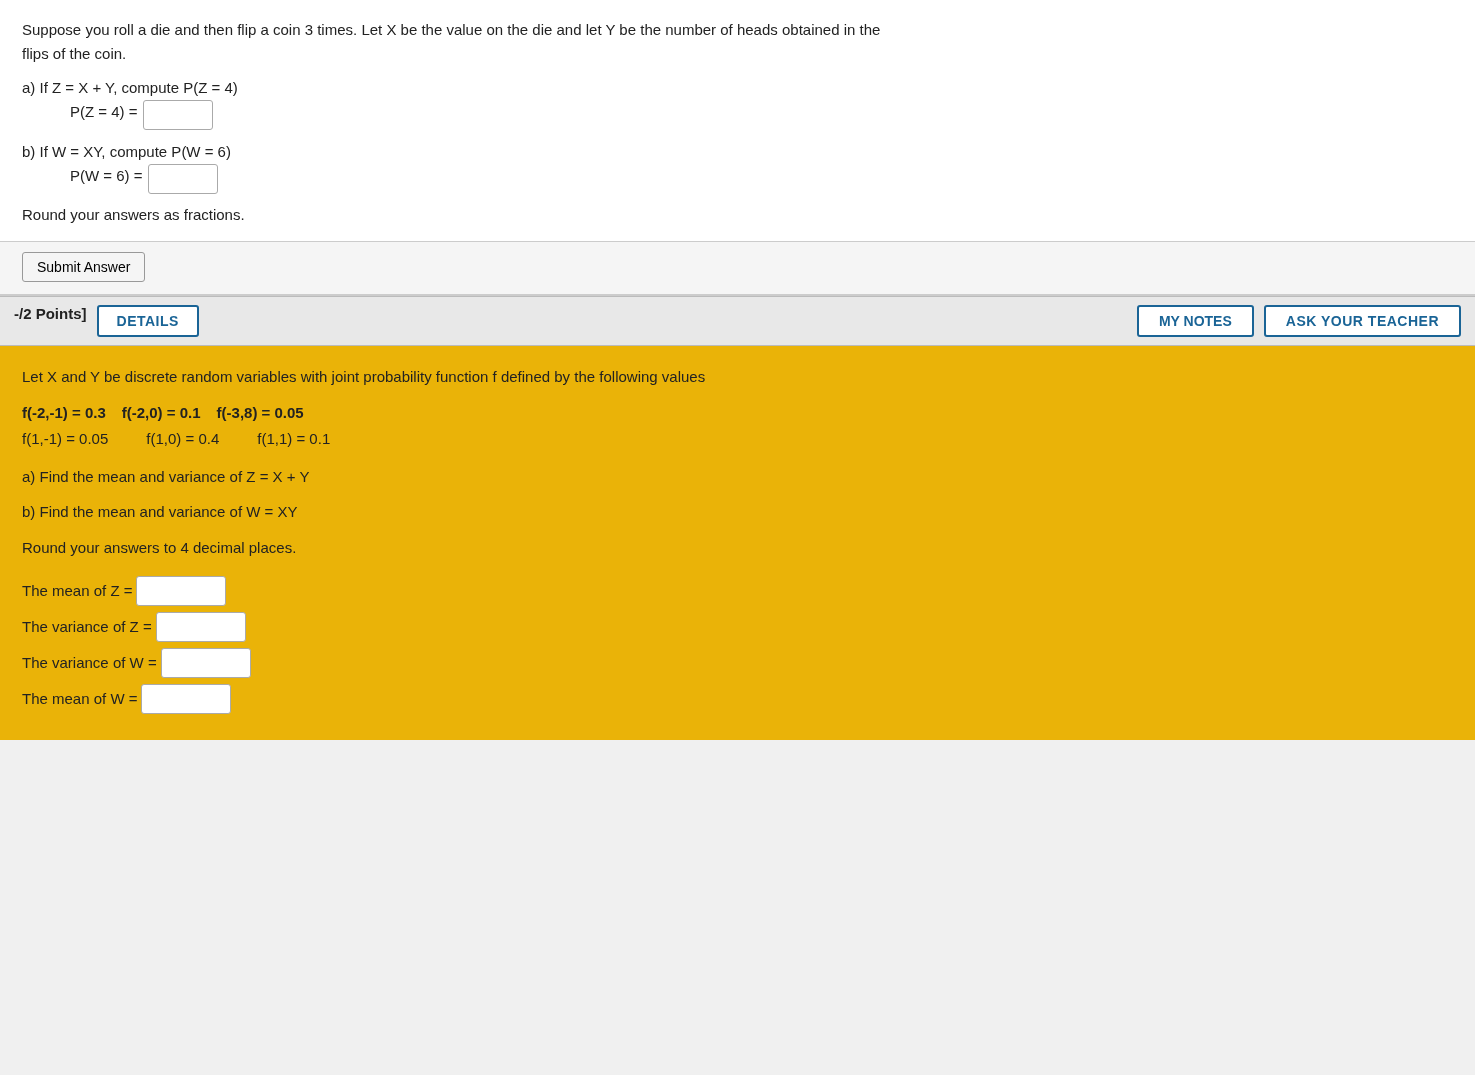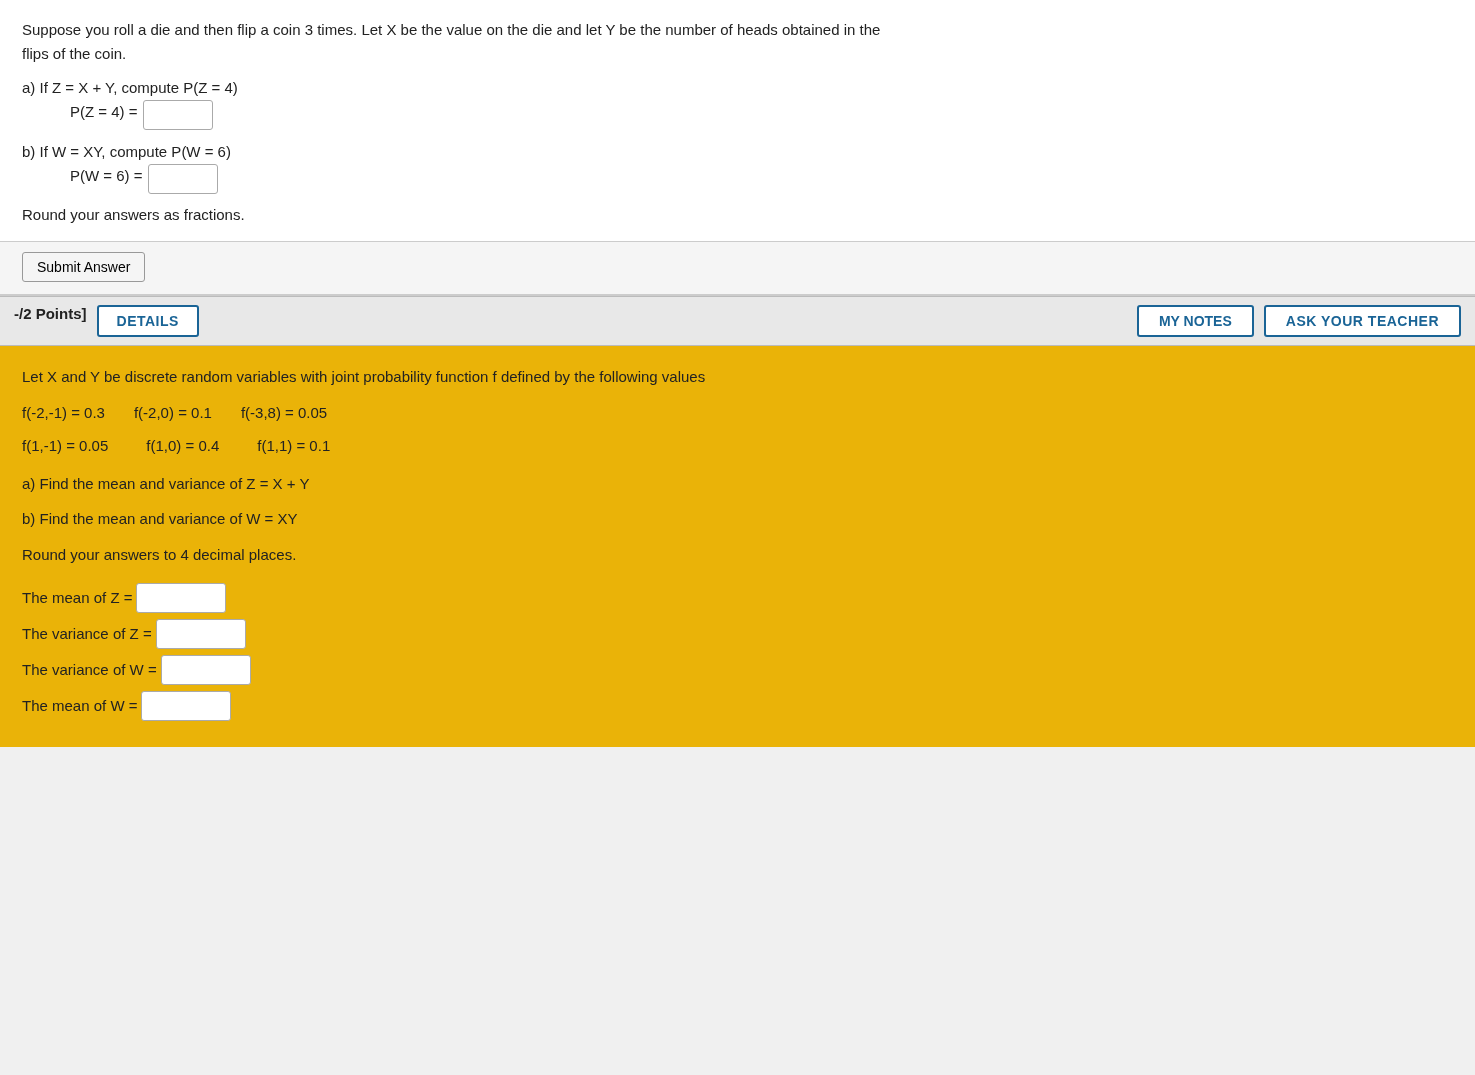"f(-2,-1) = 0.3" div { font-weight: none -> bold; gap: 29px -> 16px; margin-bottom: 8px -> 1px }
